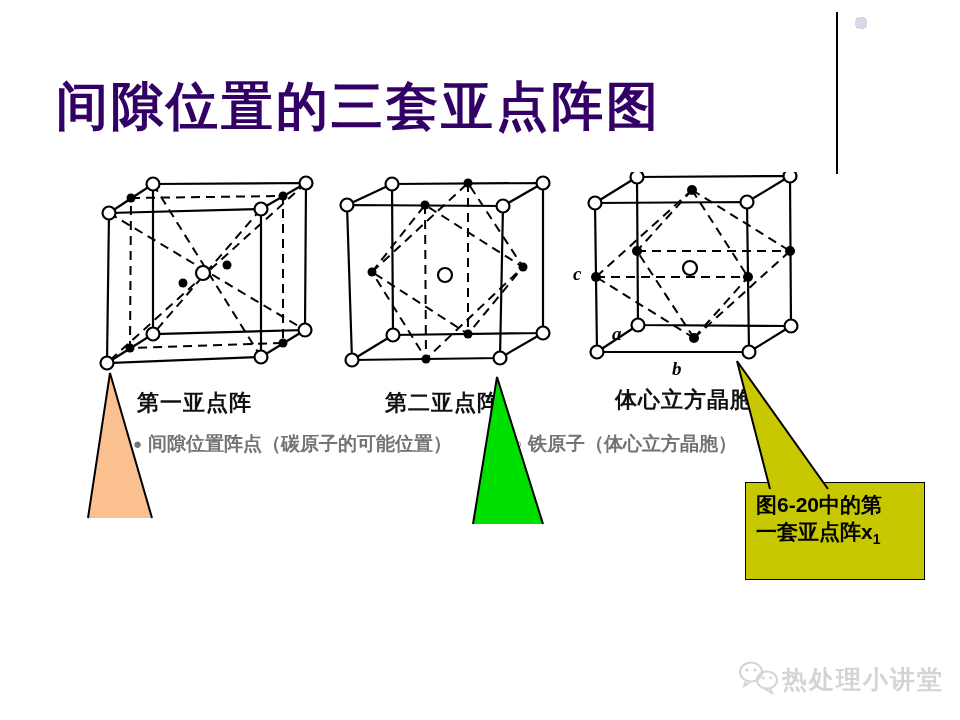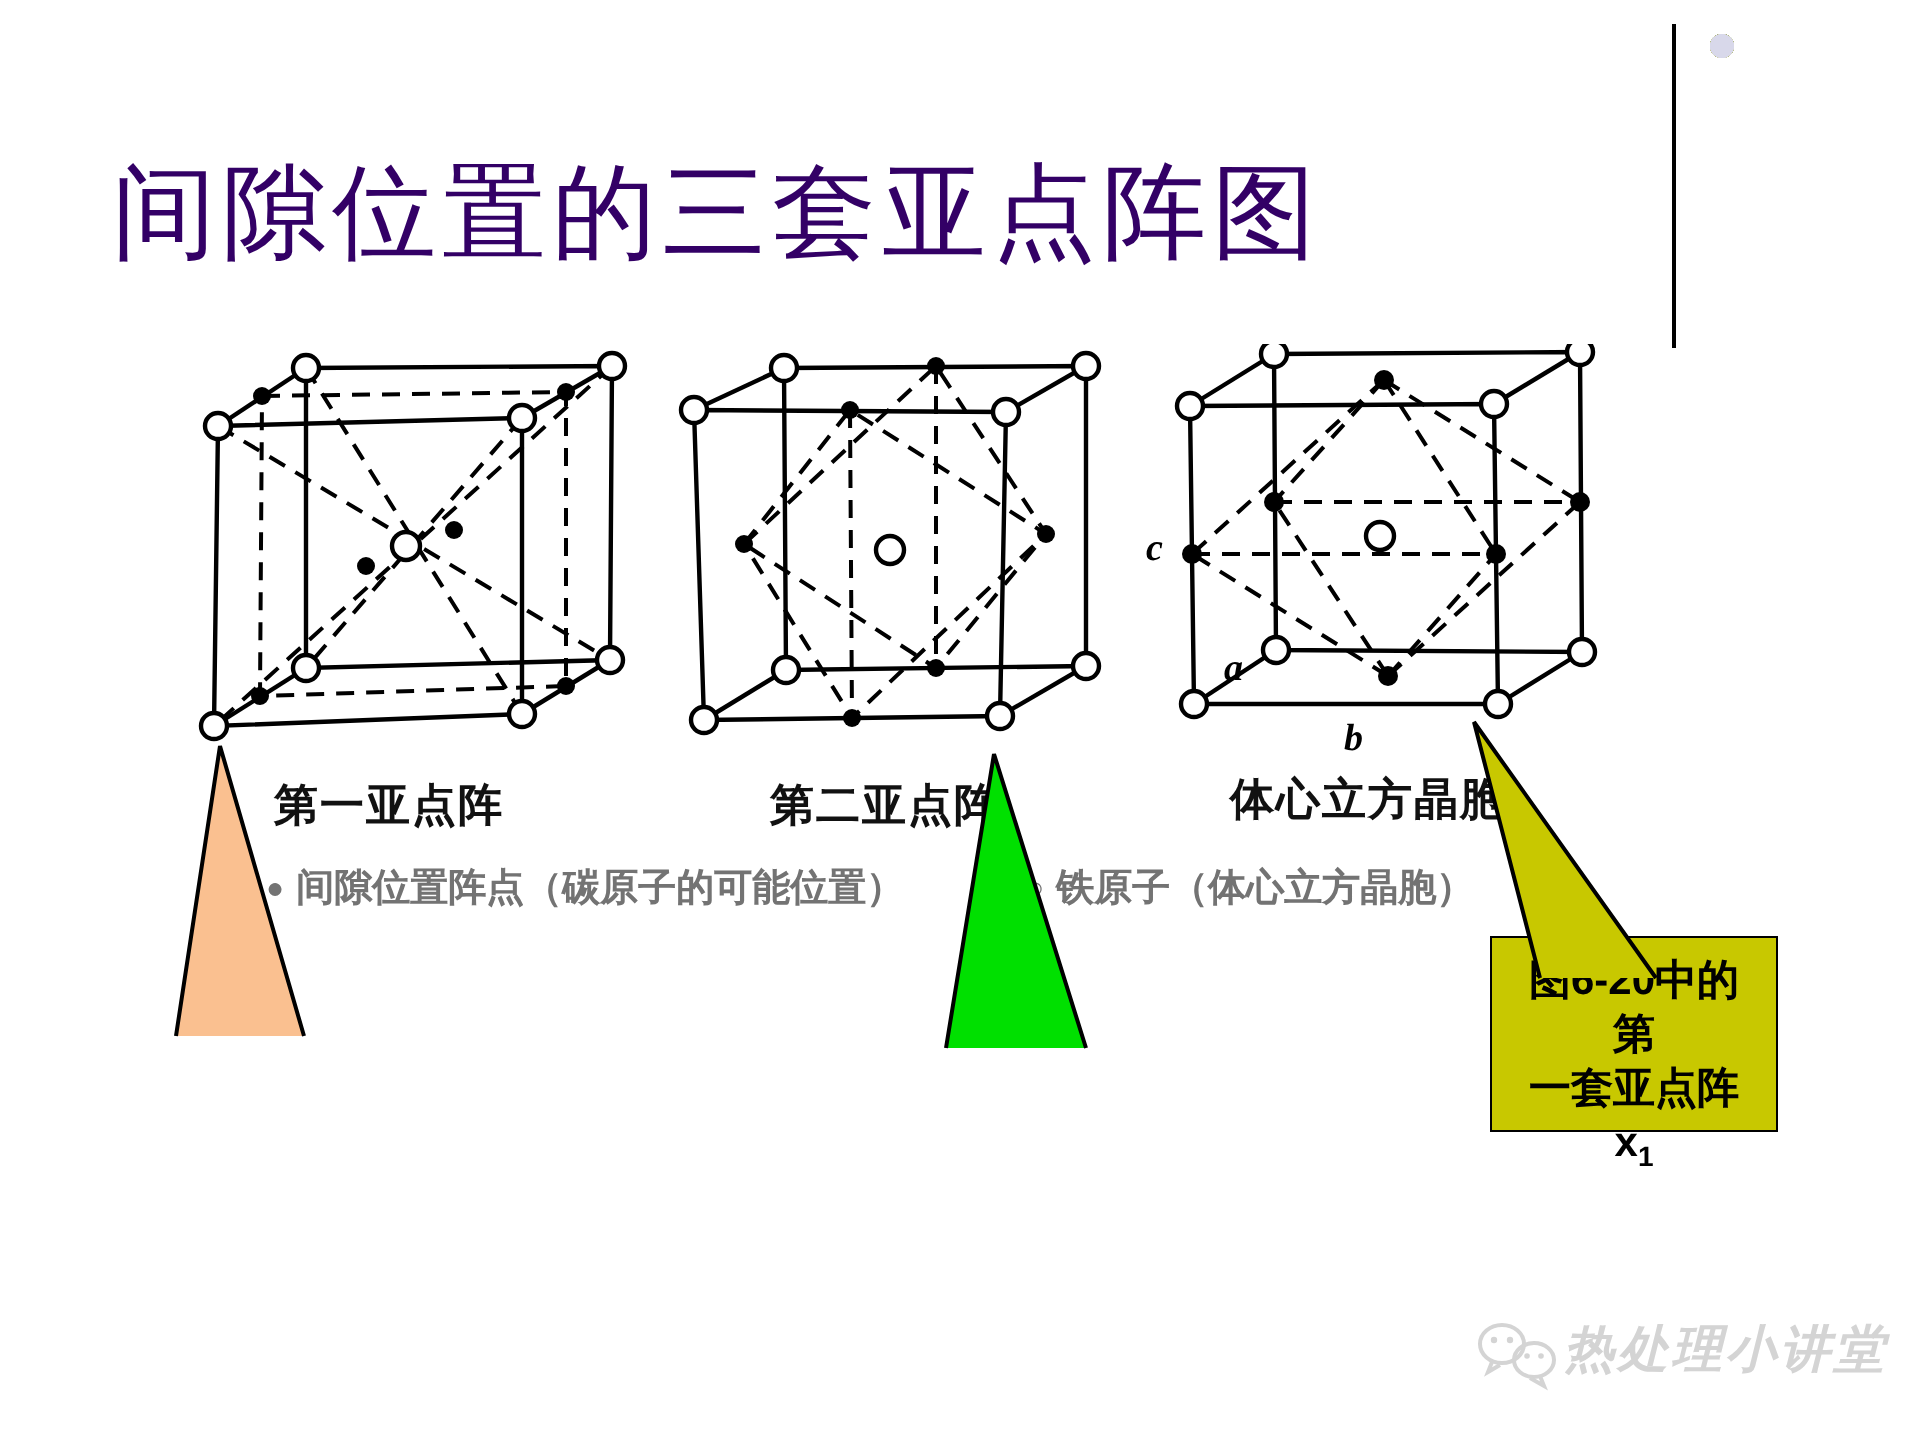"间隙位置的三套亚点阵图" .title { font-weight: normal -> bold }
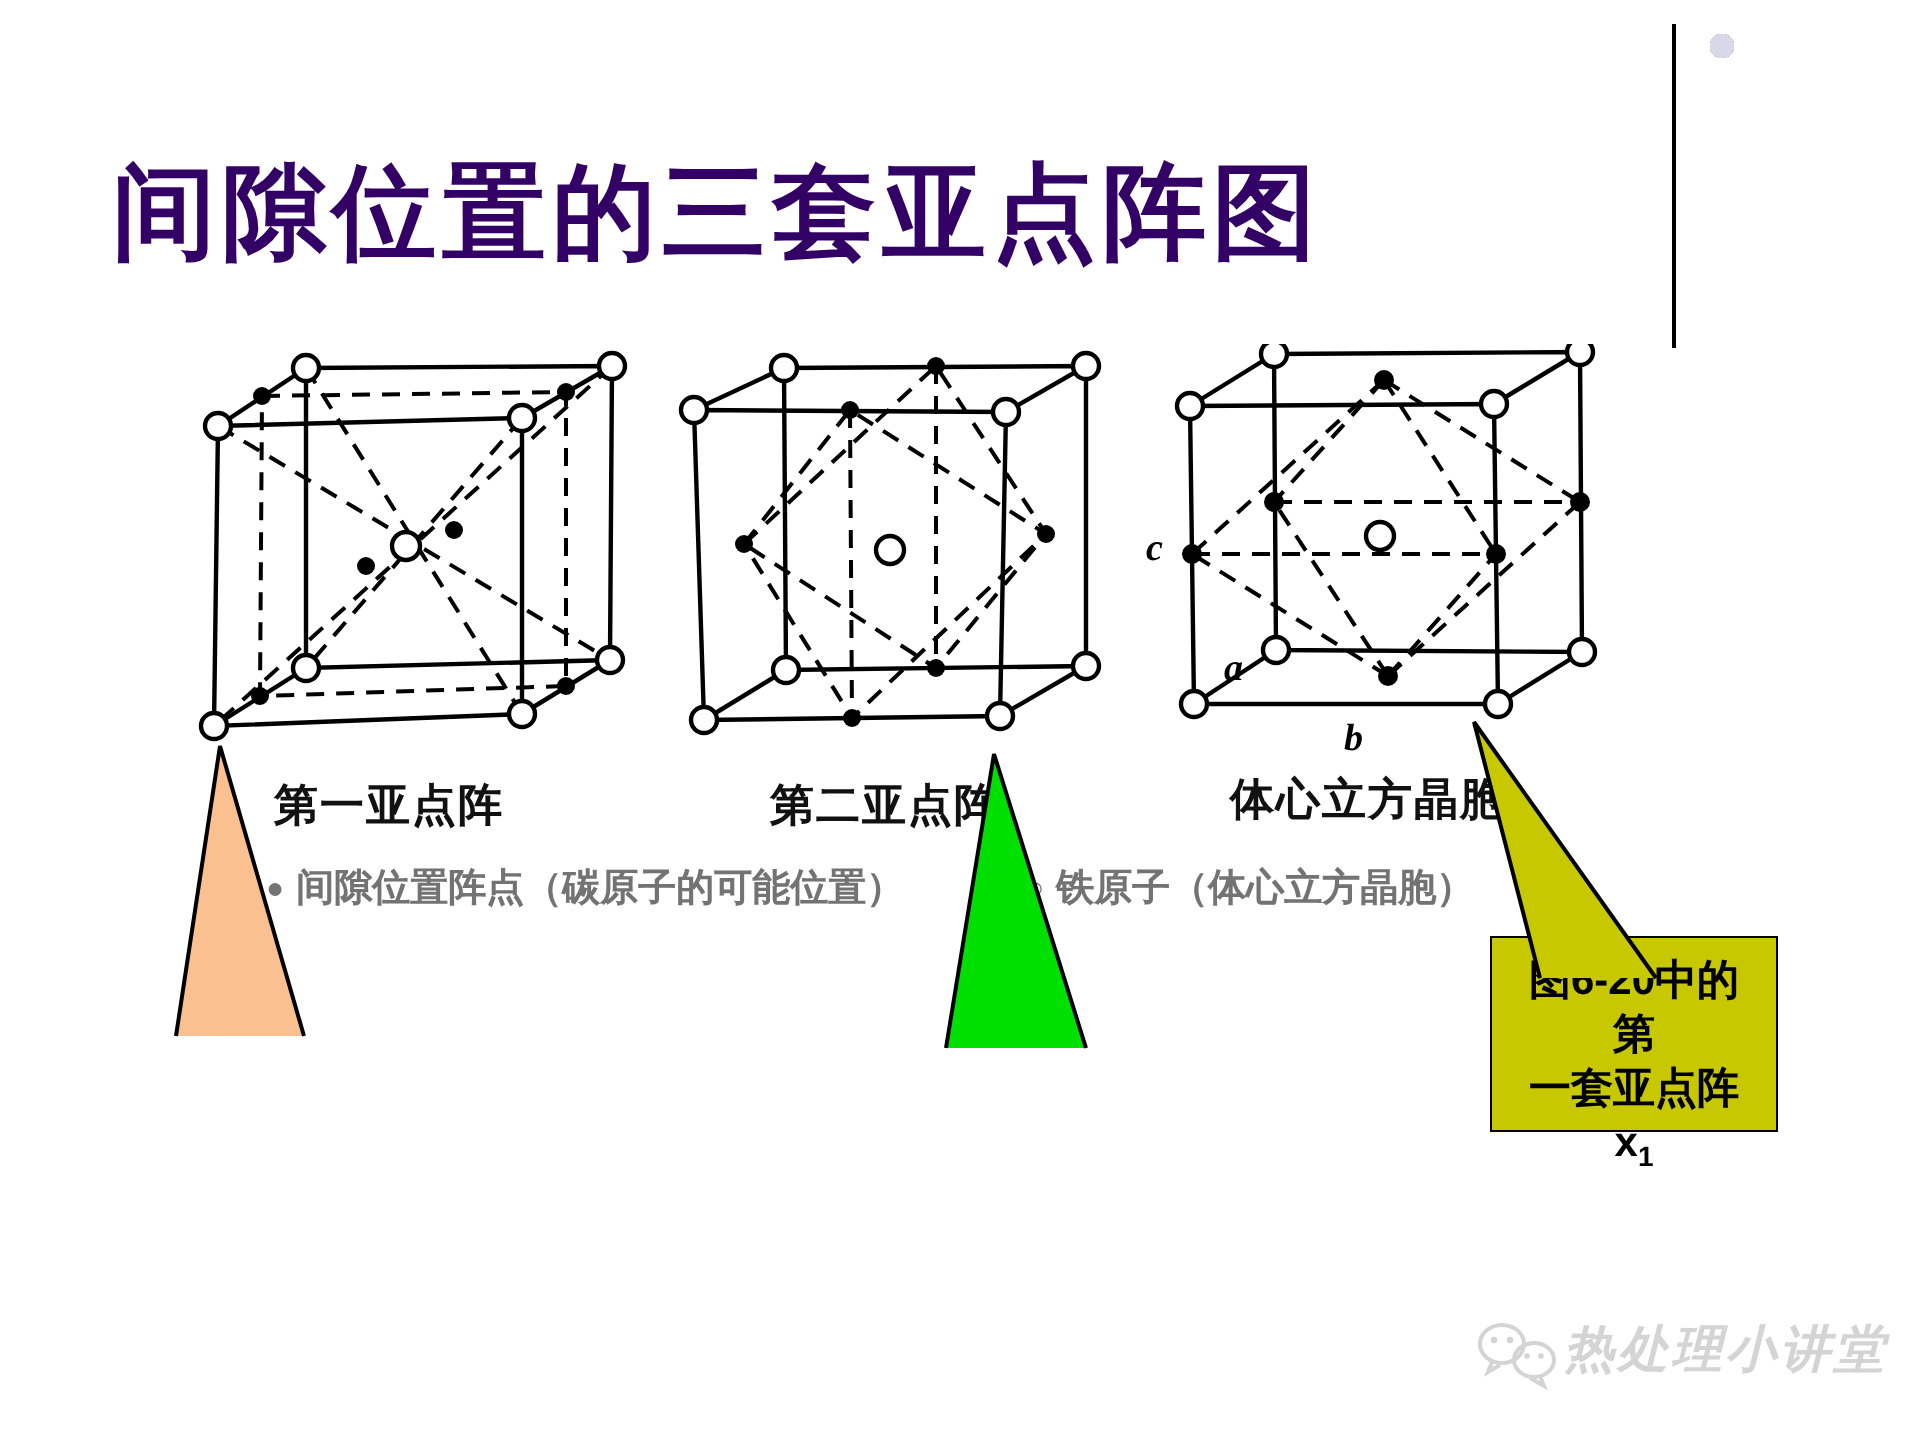"图6-20中的第" div.callout { text-align: center -> none; top: 468px -> 482px; width: 144px -> 180px }
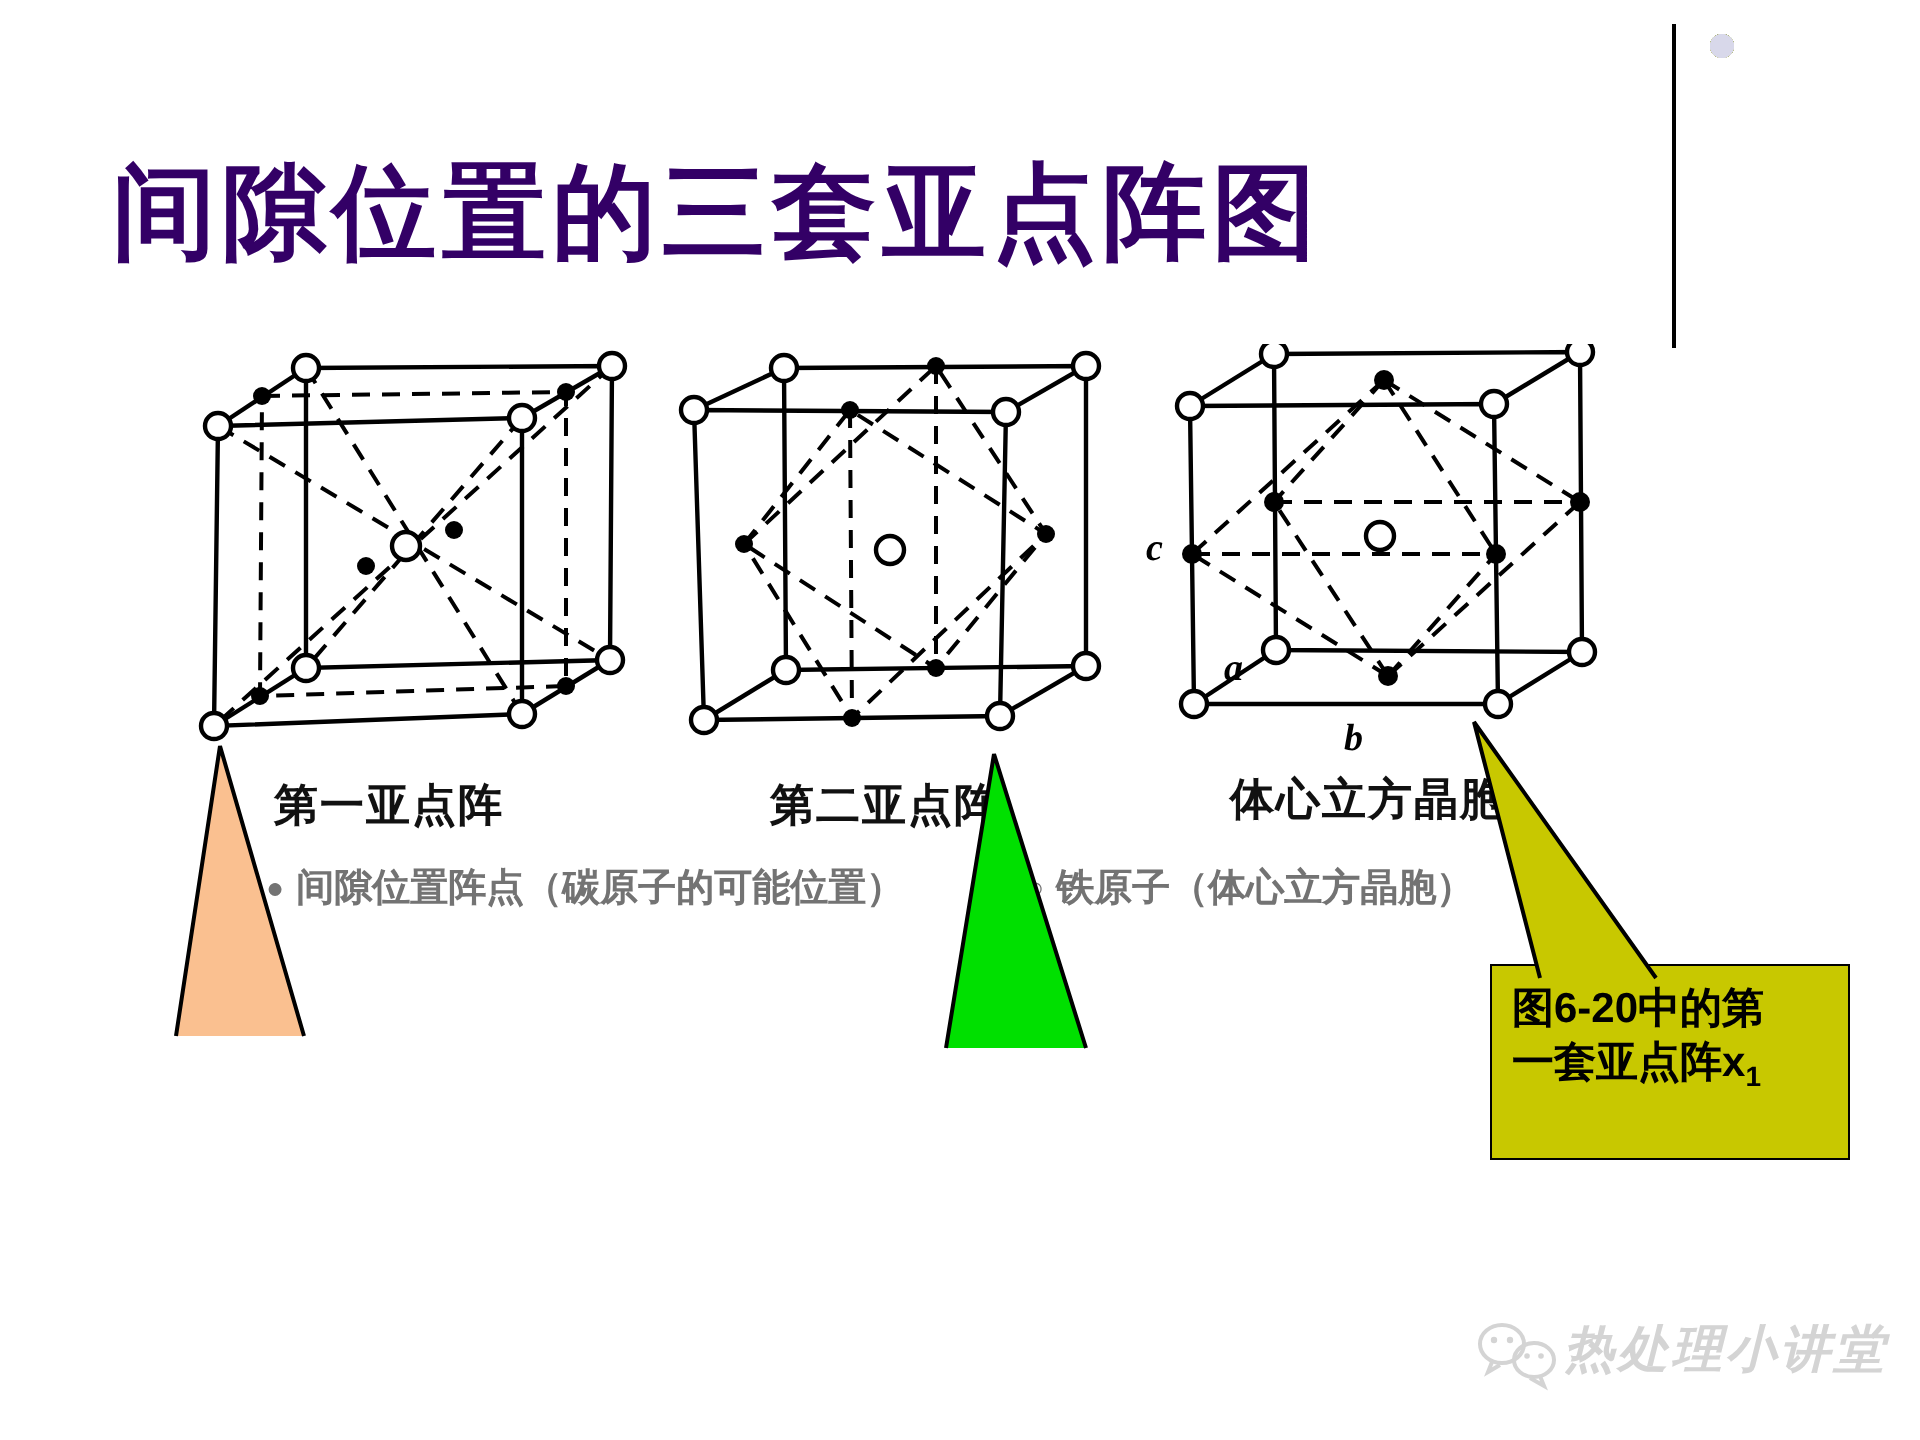"热处理小讲堂" .watermark { align-items: flex-start -> flex-end; font-style: italic -> none }
